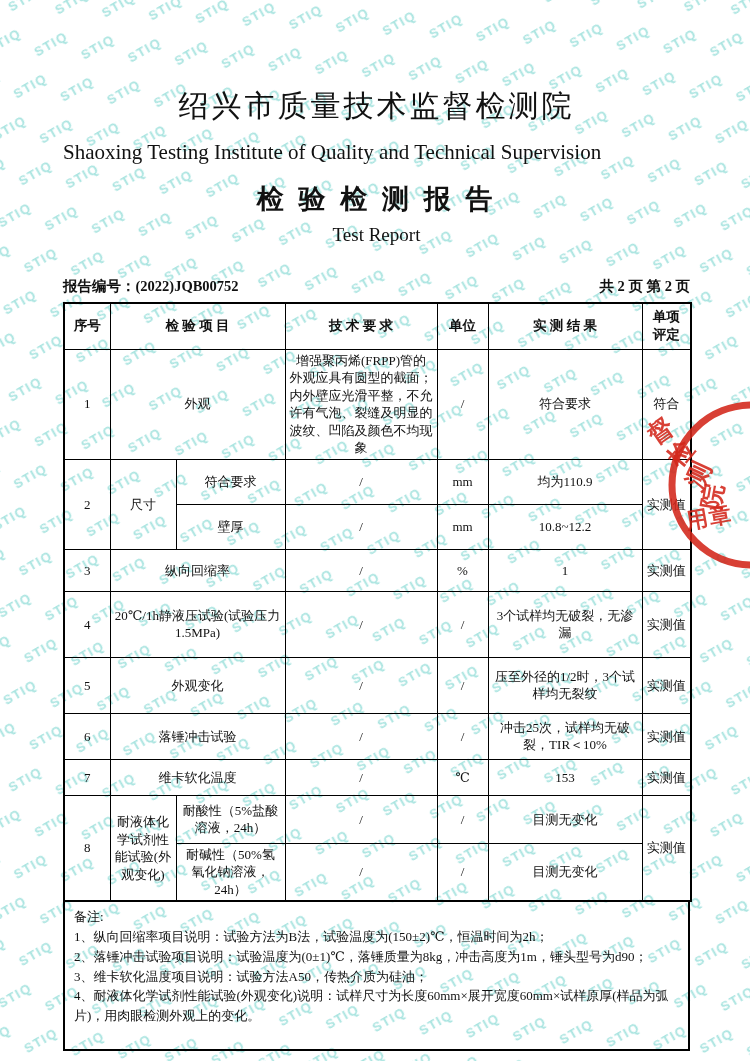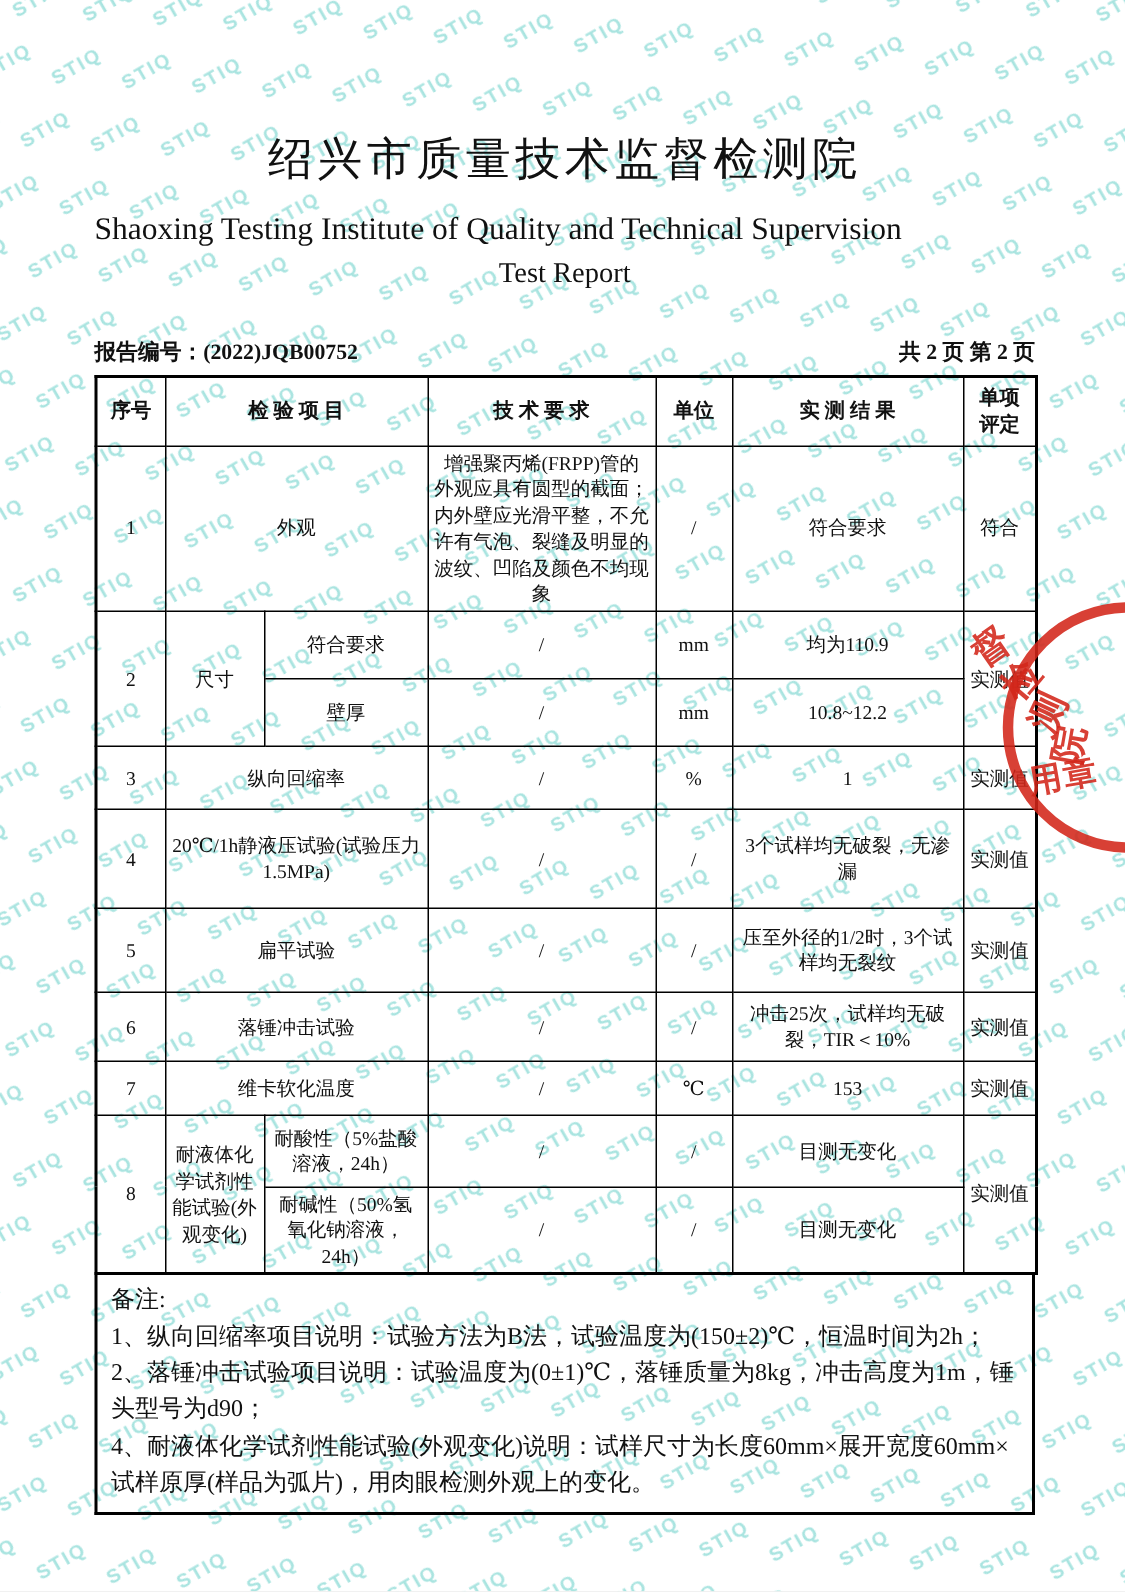"检 验 检 测 报" div.title-cn { html: none -> <div>检 验 检 测 报 告</div> }
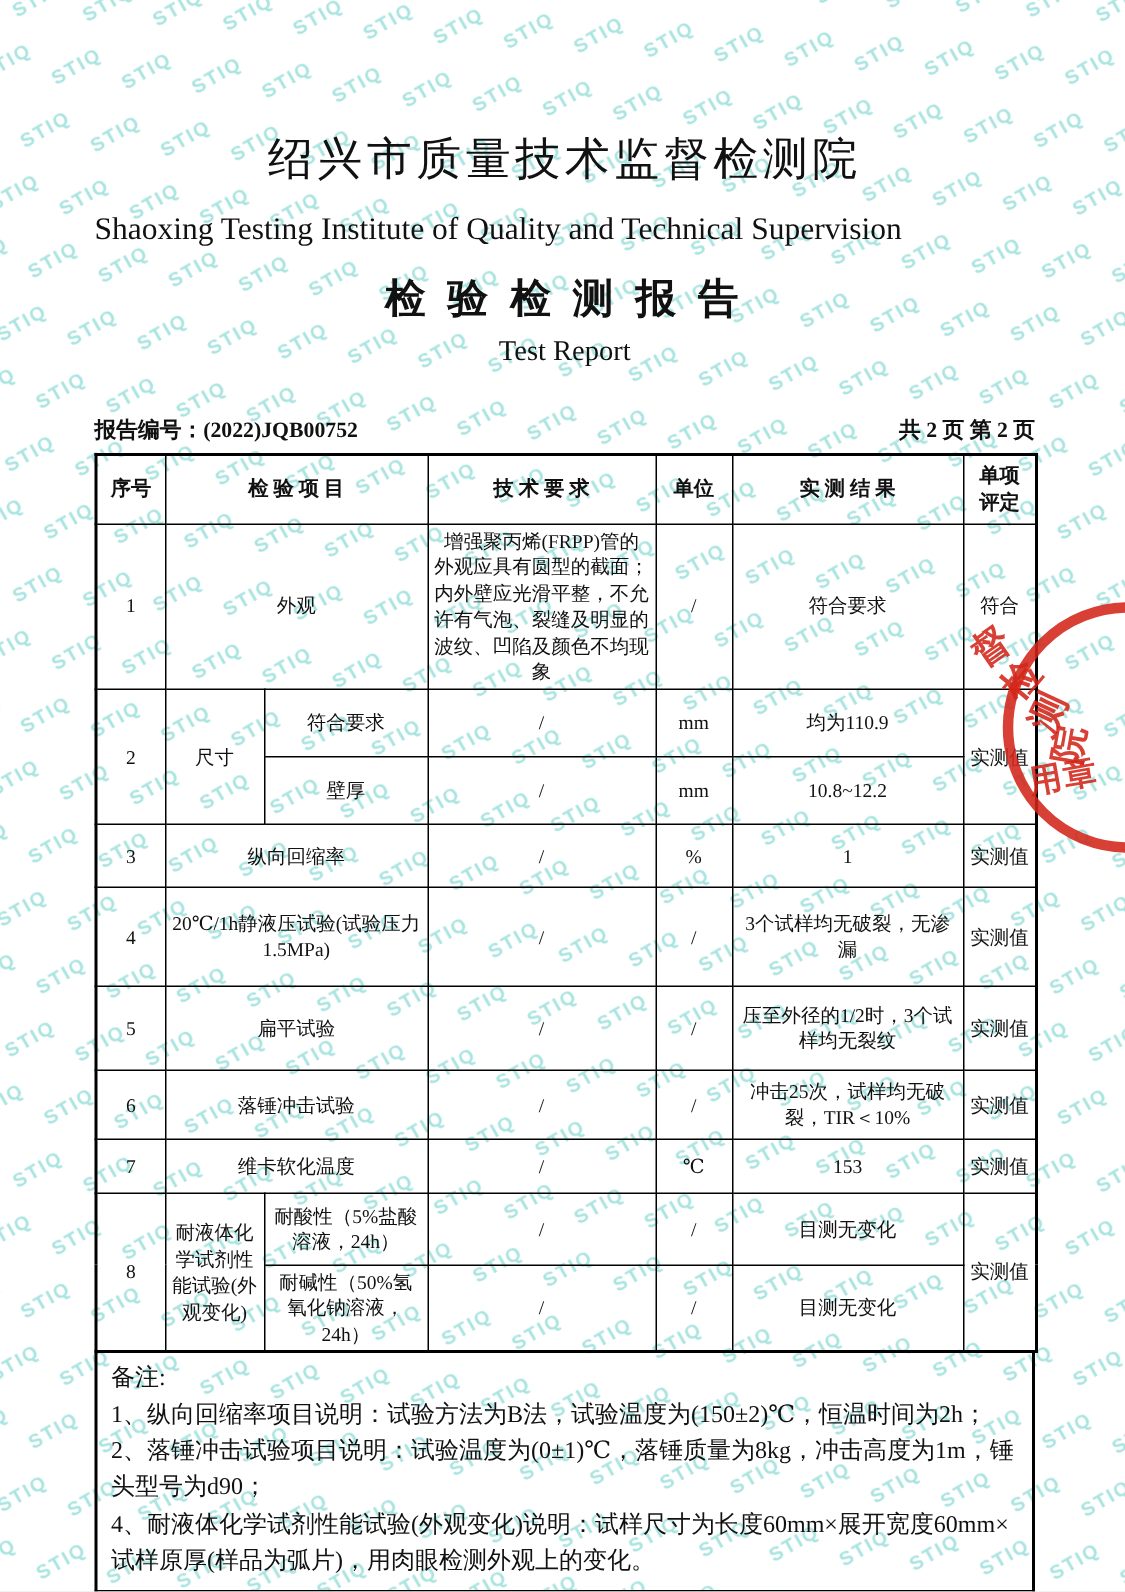"扁平试验" td { text: 扁平试验 -> 外观变化 }
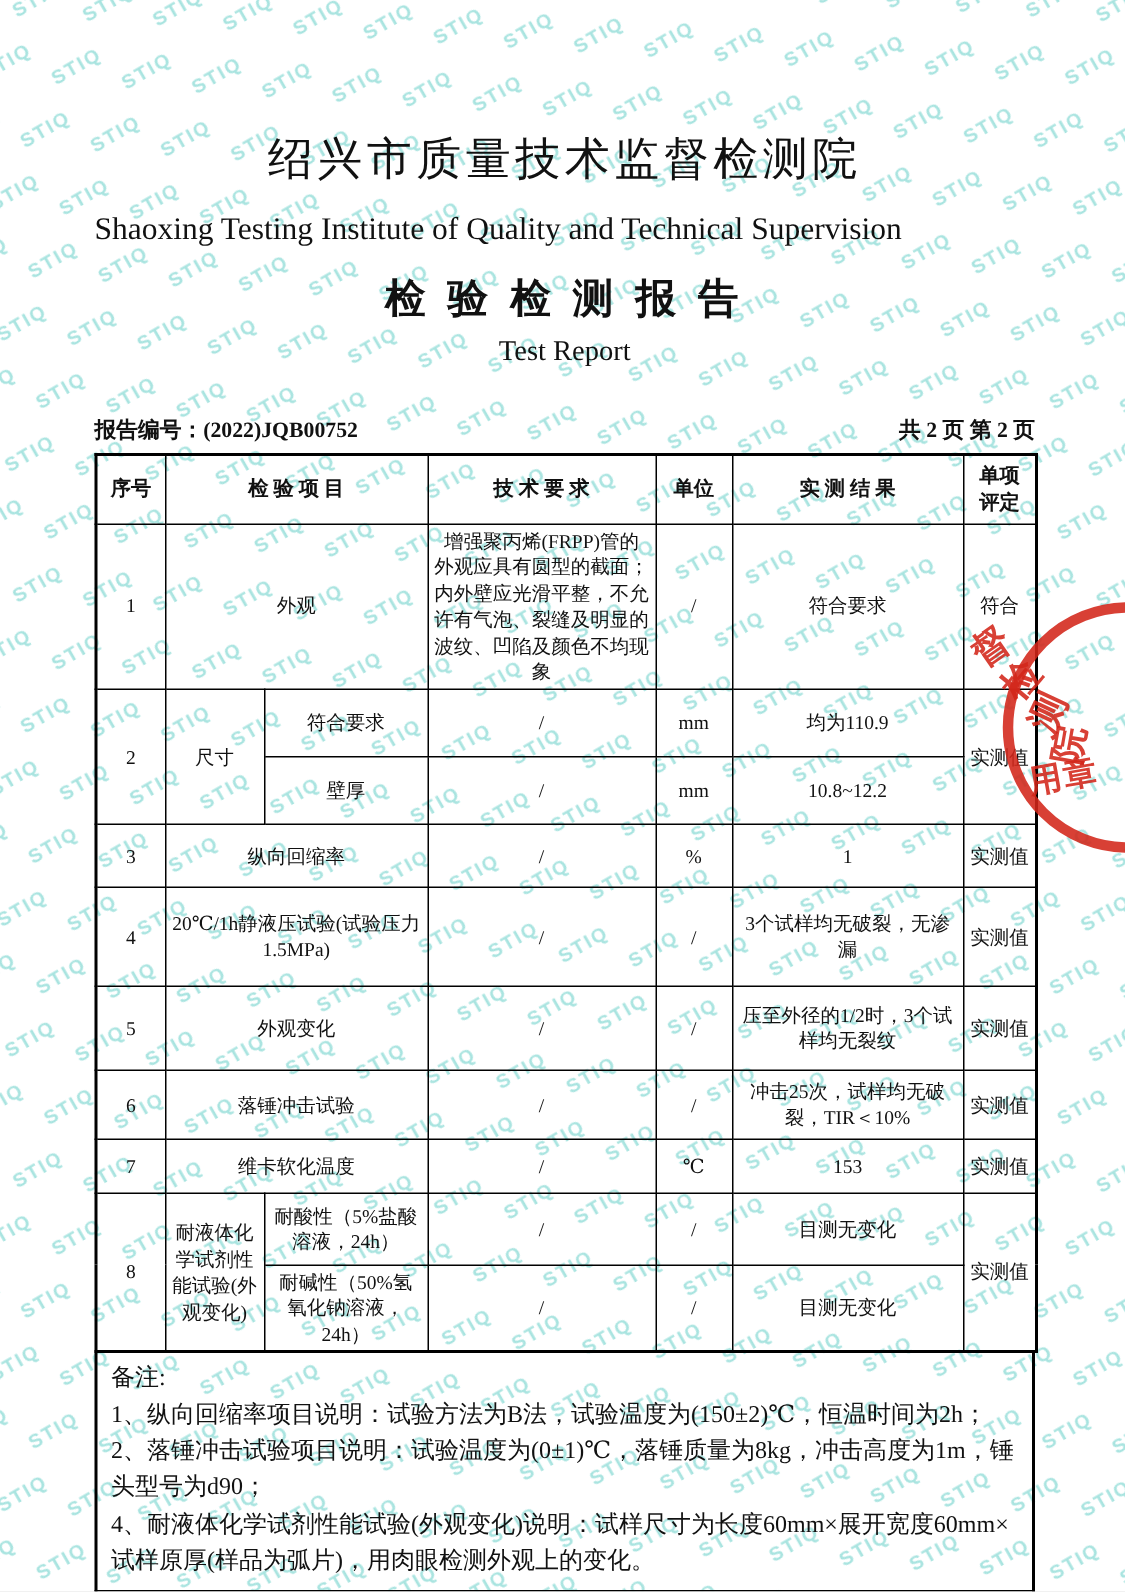"备注:" .notes { font-size: 16px -> 13px; padding: 5px 9px 7px 9px -> 5px 9px 23px 9px }
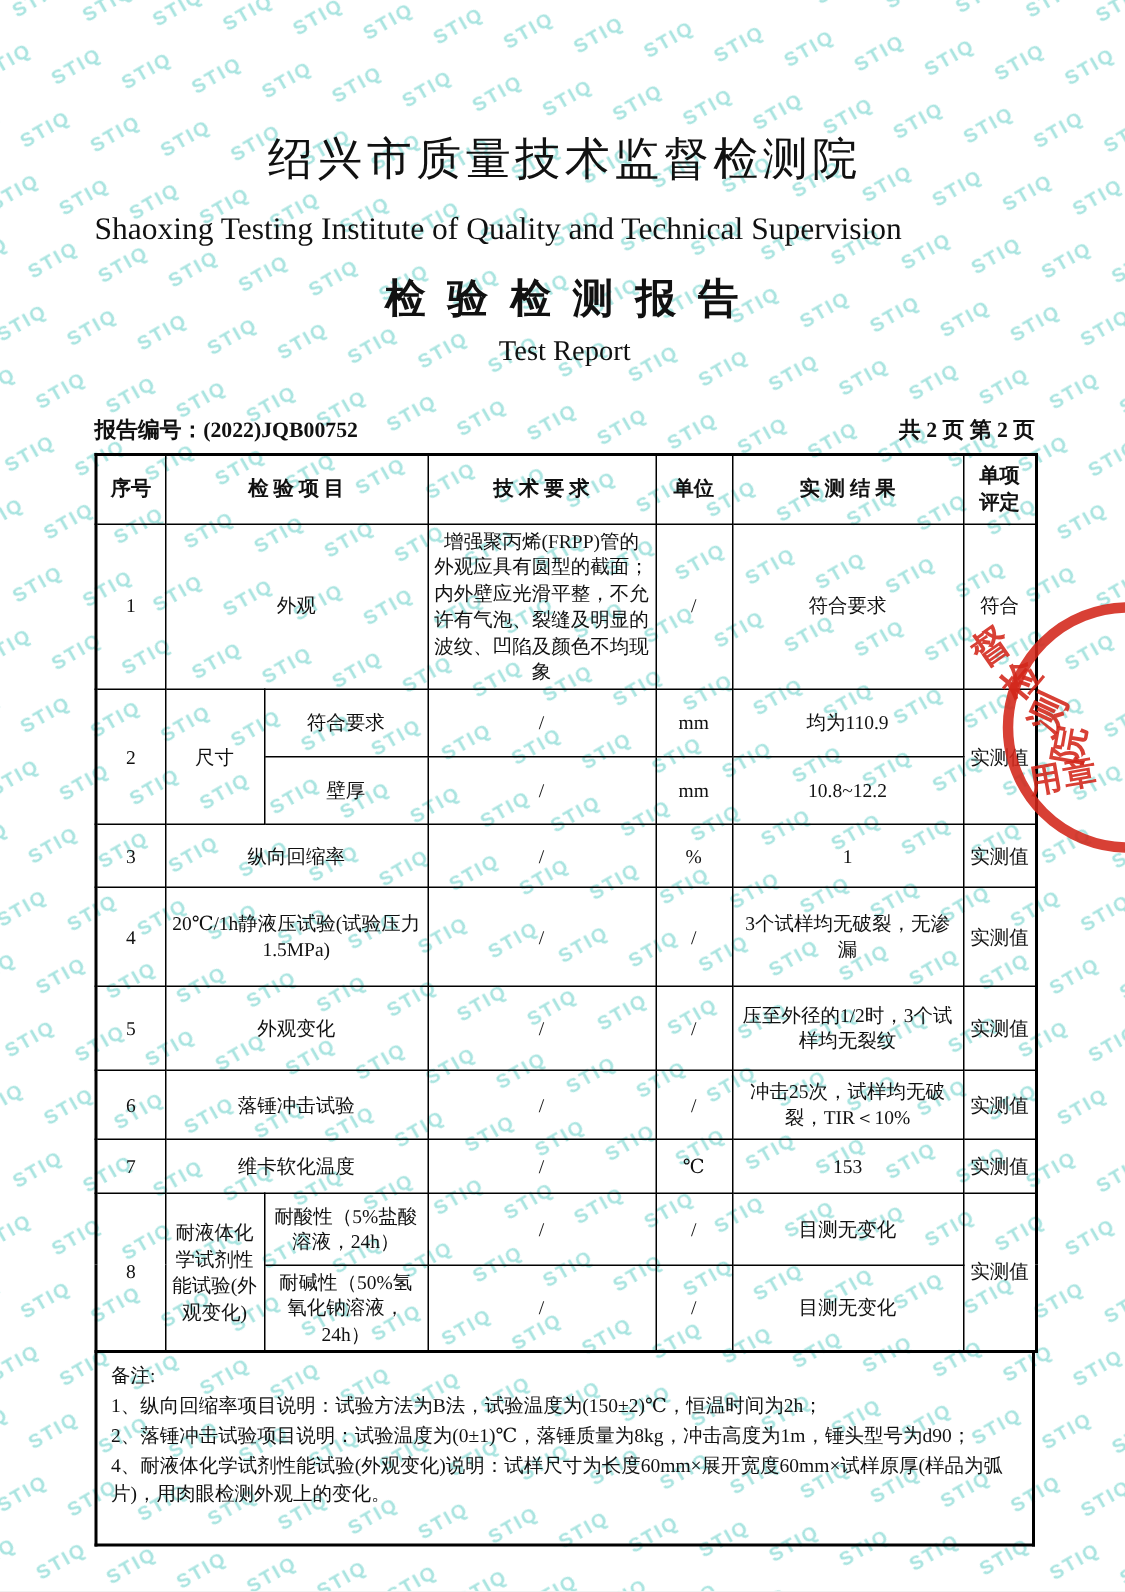"3、维卡软化温度项目说明：试验方法A50，传热介质为硅油；" div { html: none -> <div>3、维卡软化温度项目说明：试验方法A50，传热介质为硅油；</div> }
